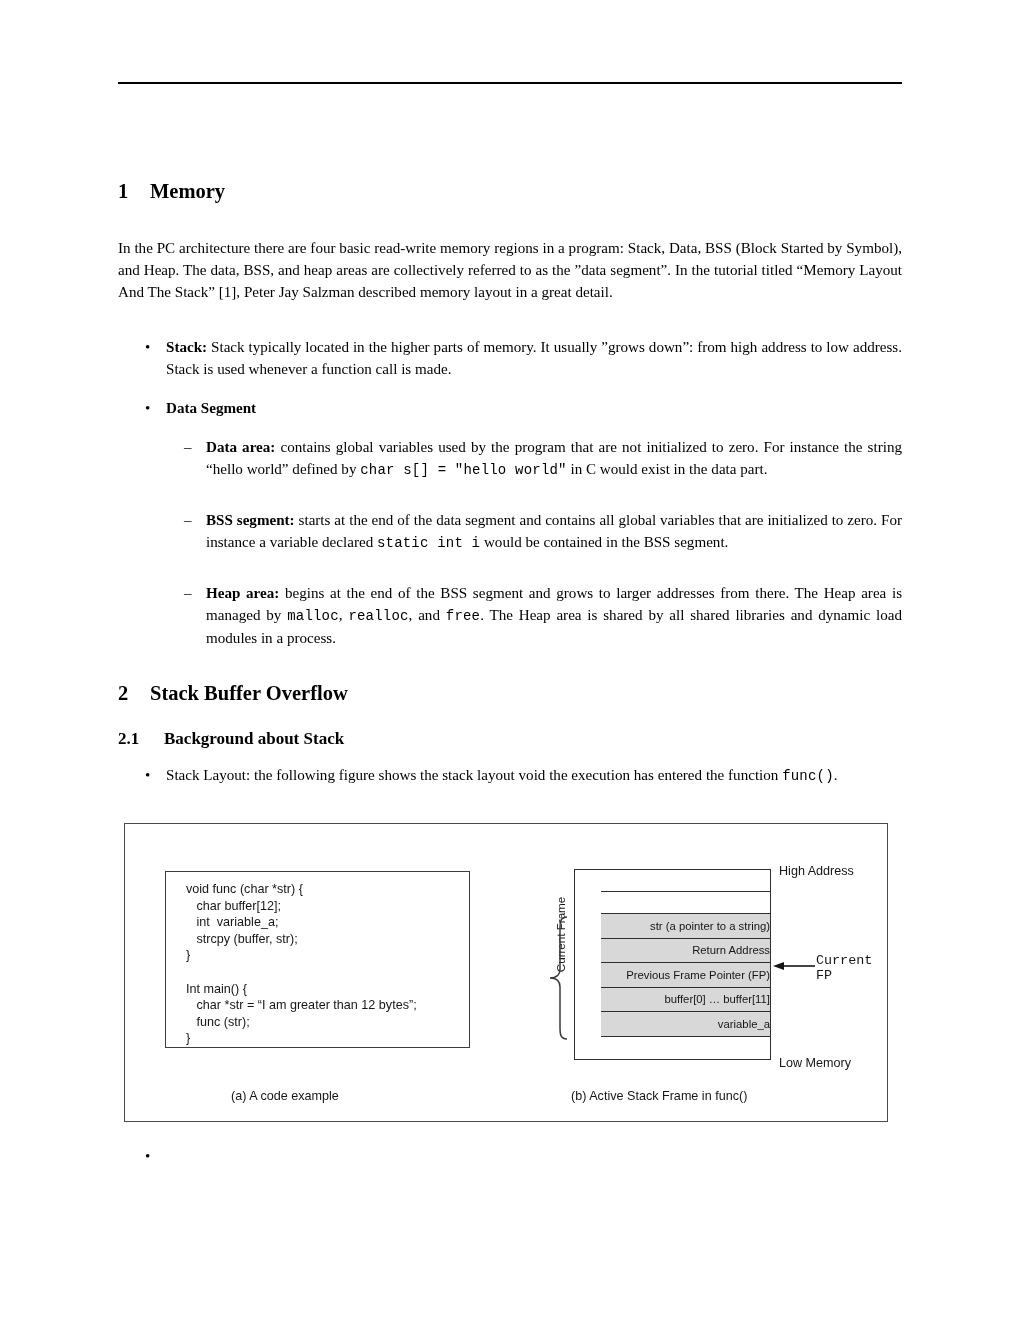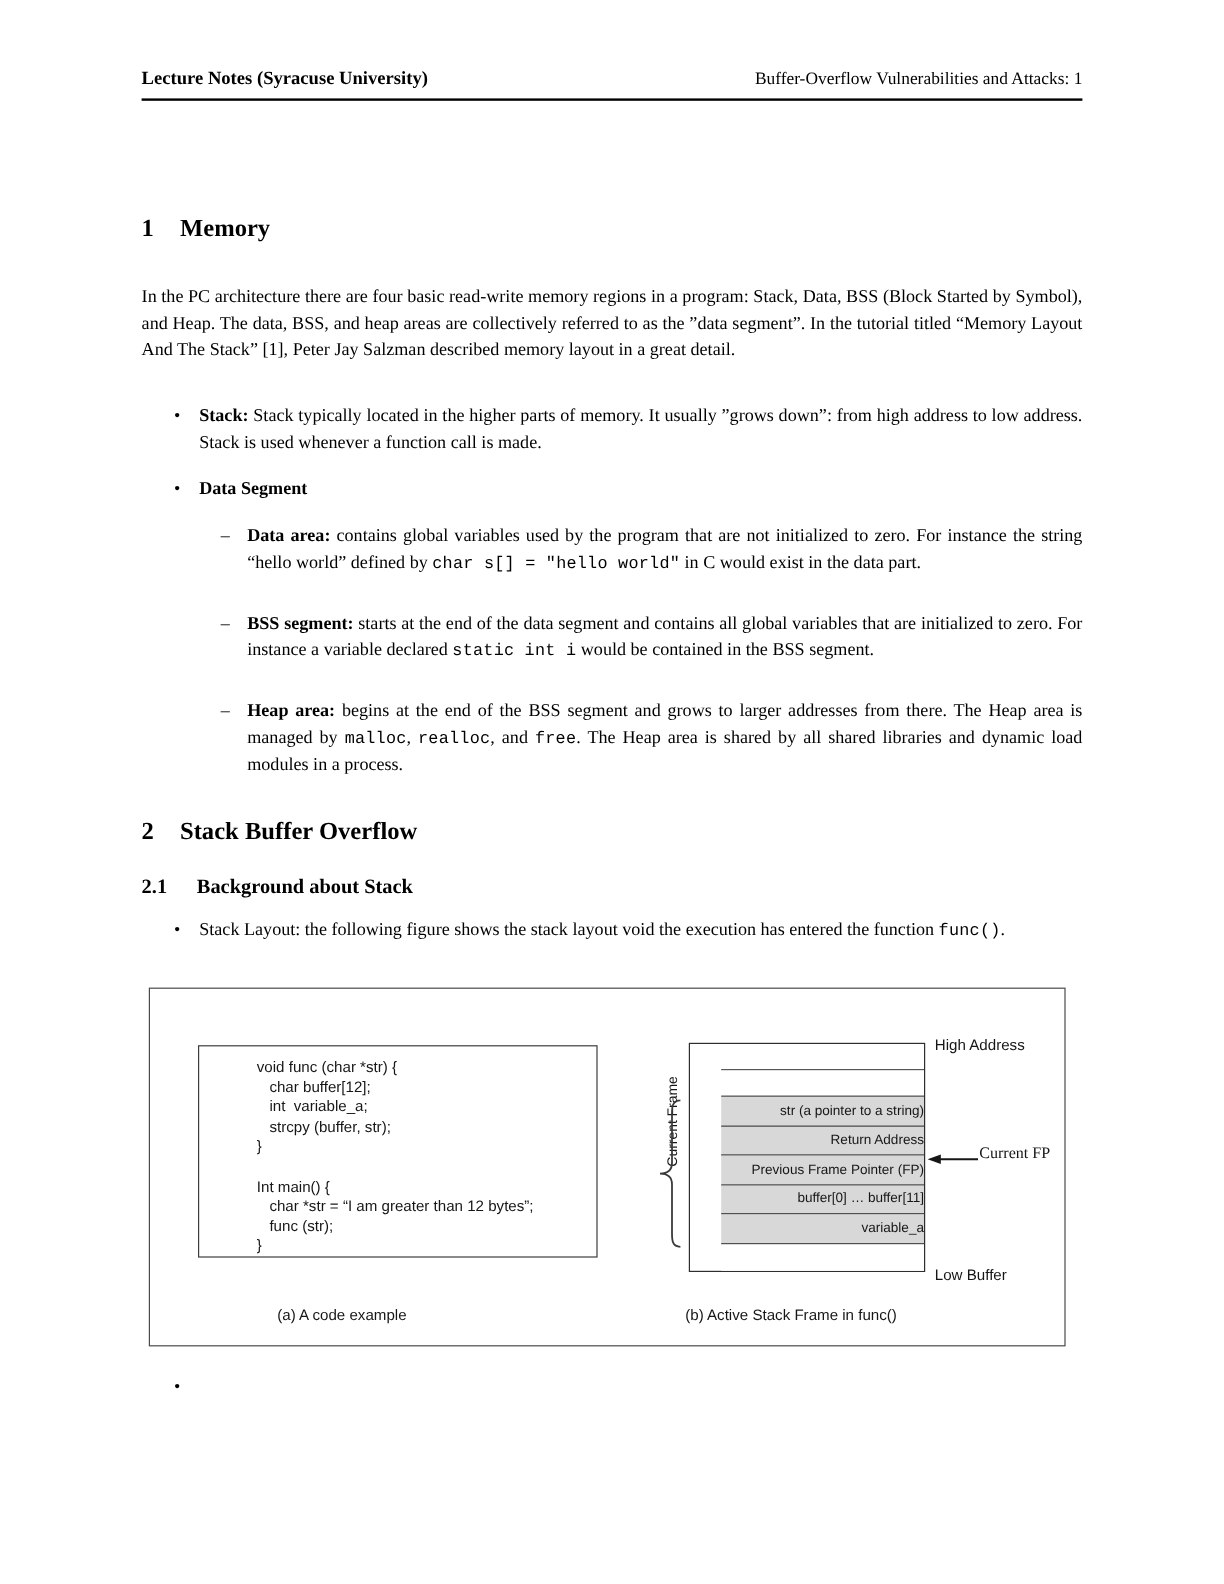"Lecture Notes (Syracuse University)" div.runhead { html: <div> <span>Lecture Notes (Syracuse University)</span> <span>Buffer-Overflow Vulnerabilities and Attacks: 1</span> </div> -> none }
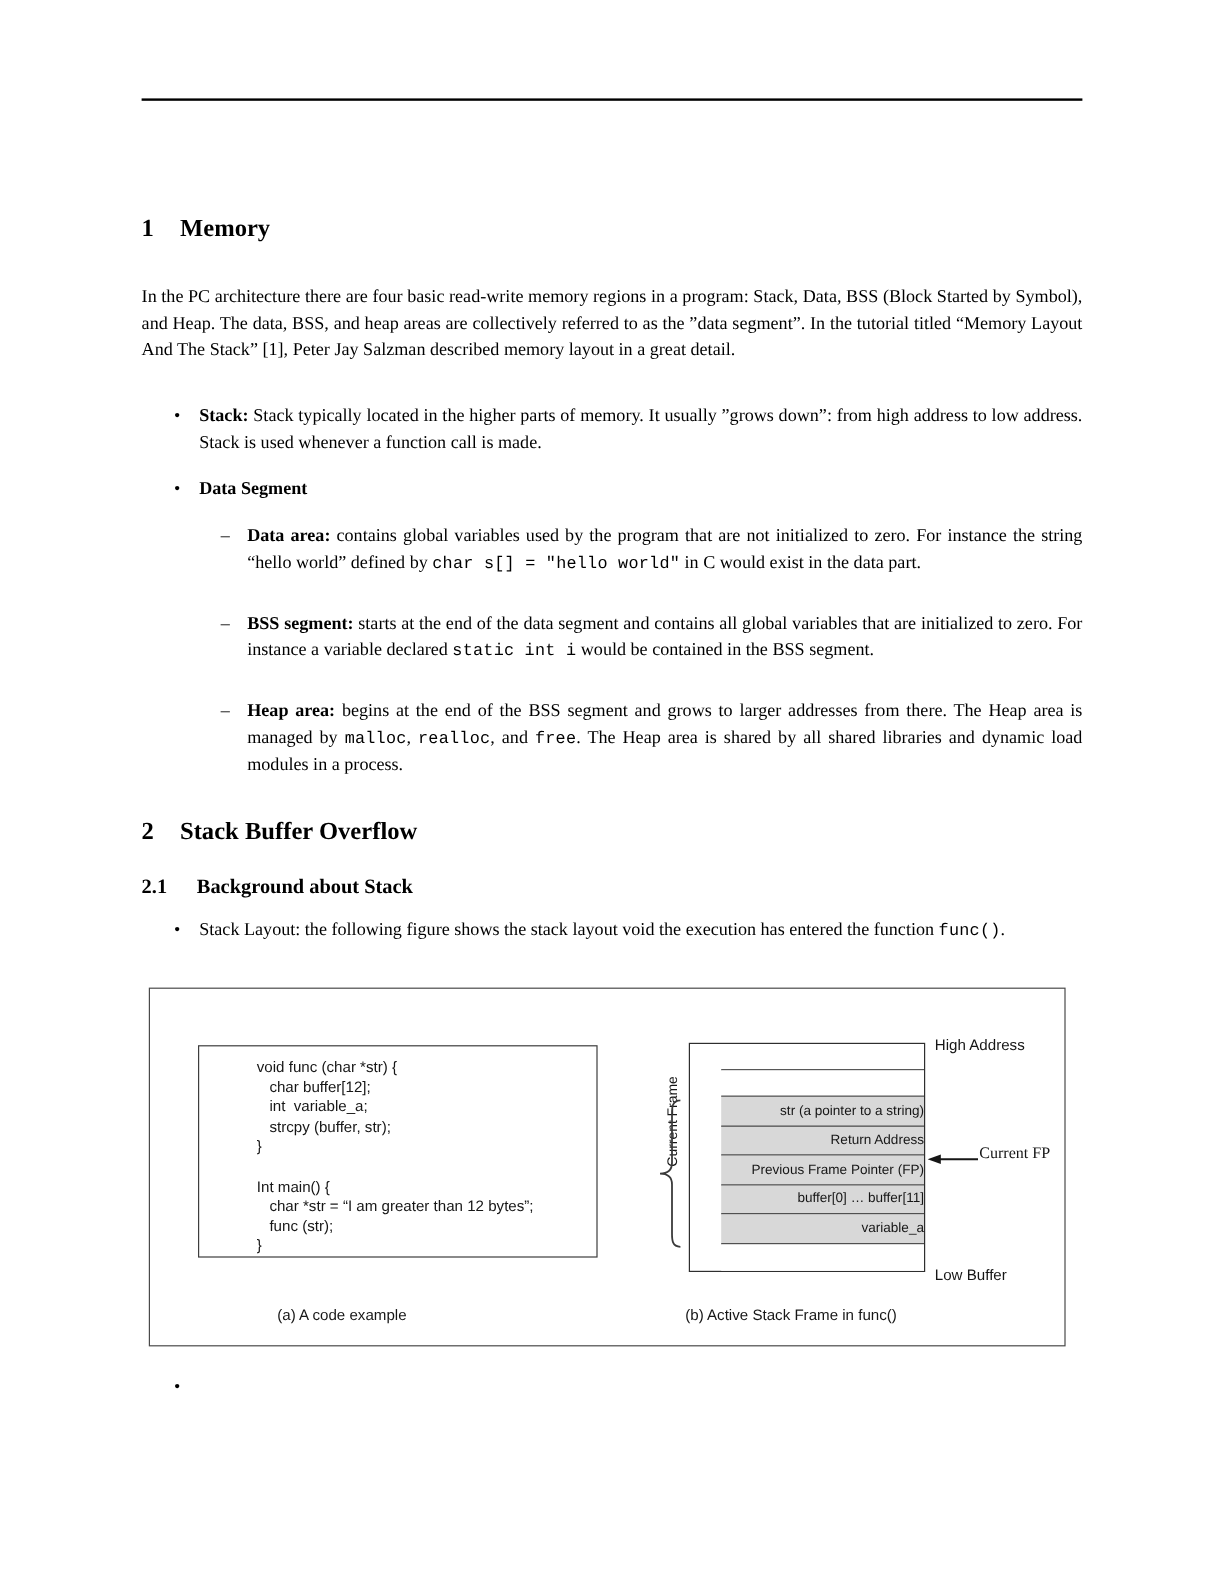"void func (char *str) {" .codebox { padding-left: 28px -> none }
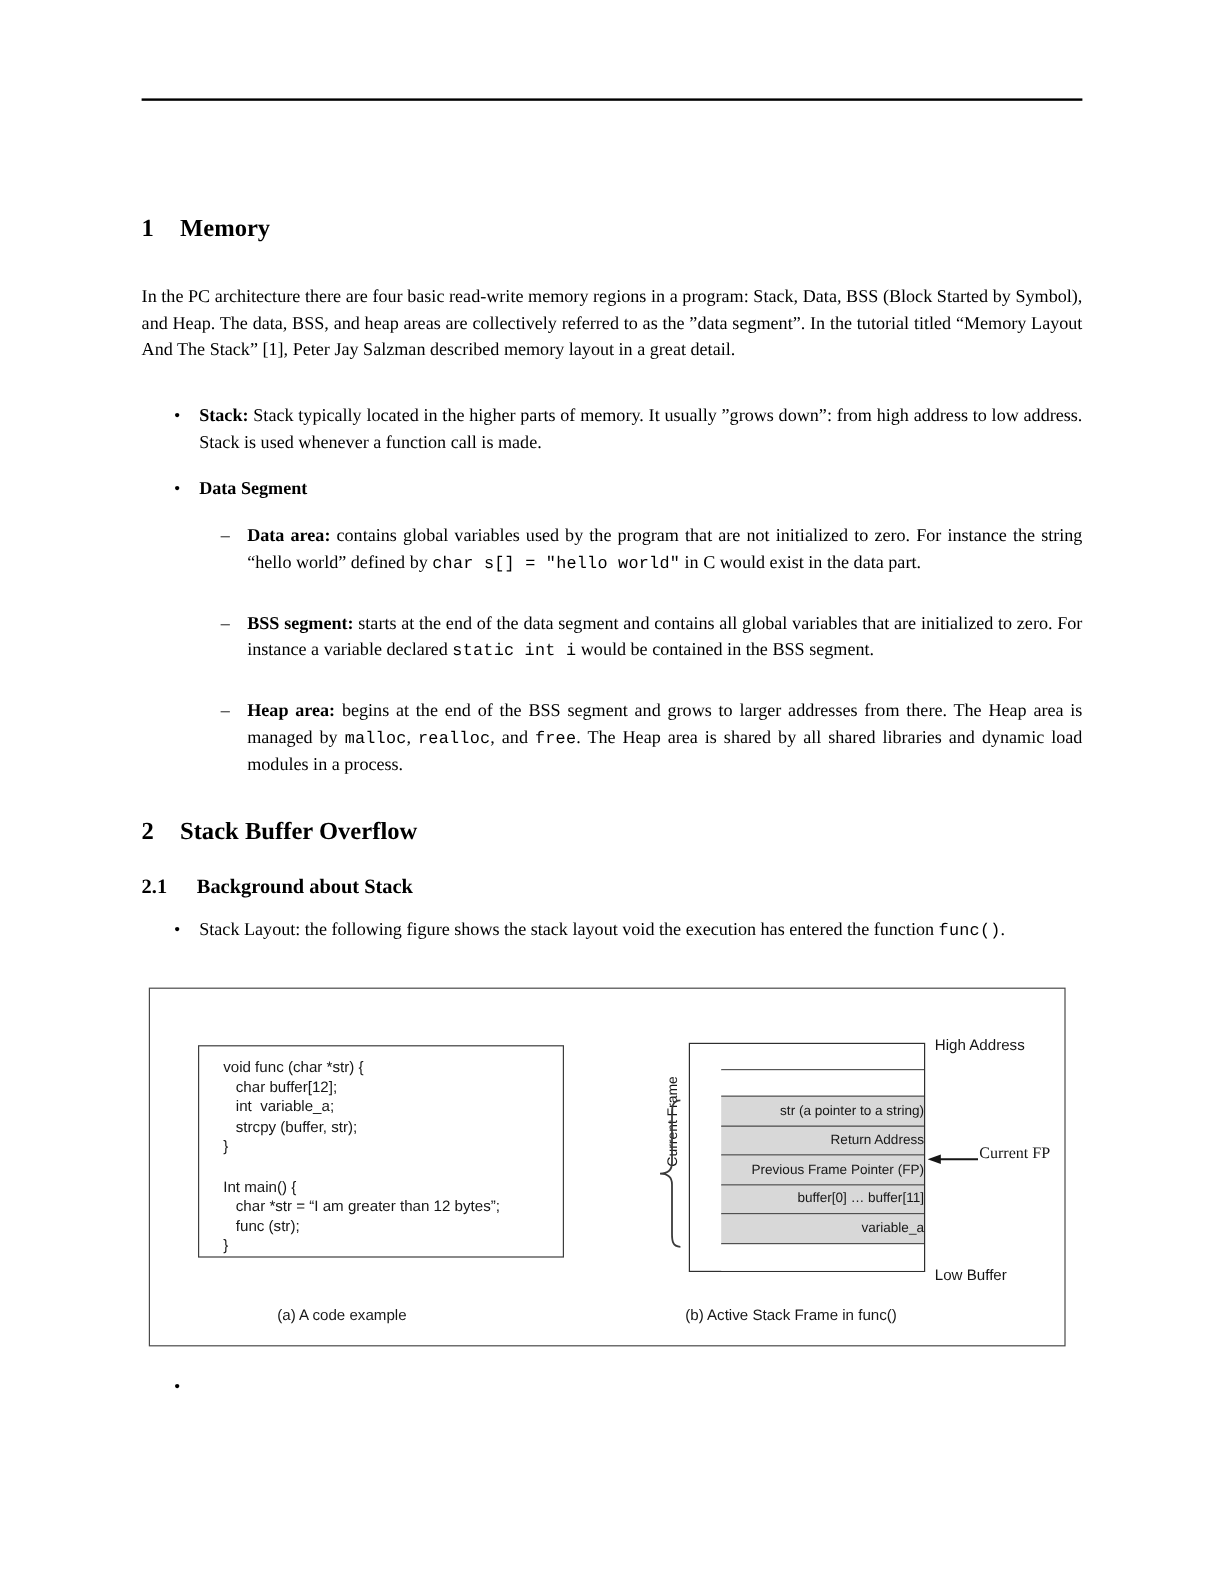"Current FP" .fp-label { font-family: Liberation Serif, serif -> Liberation Mono, monospace }
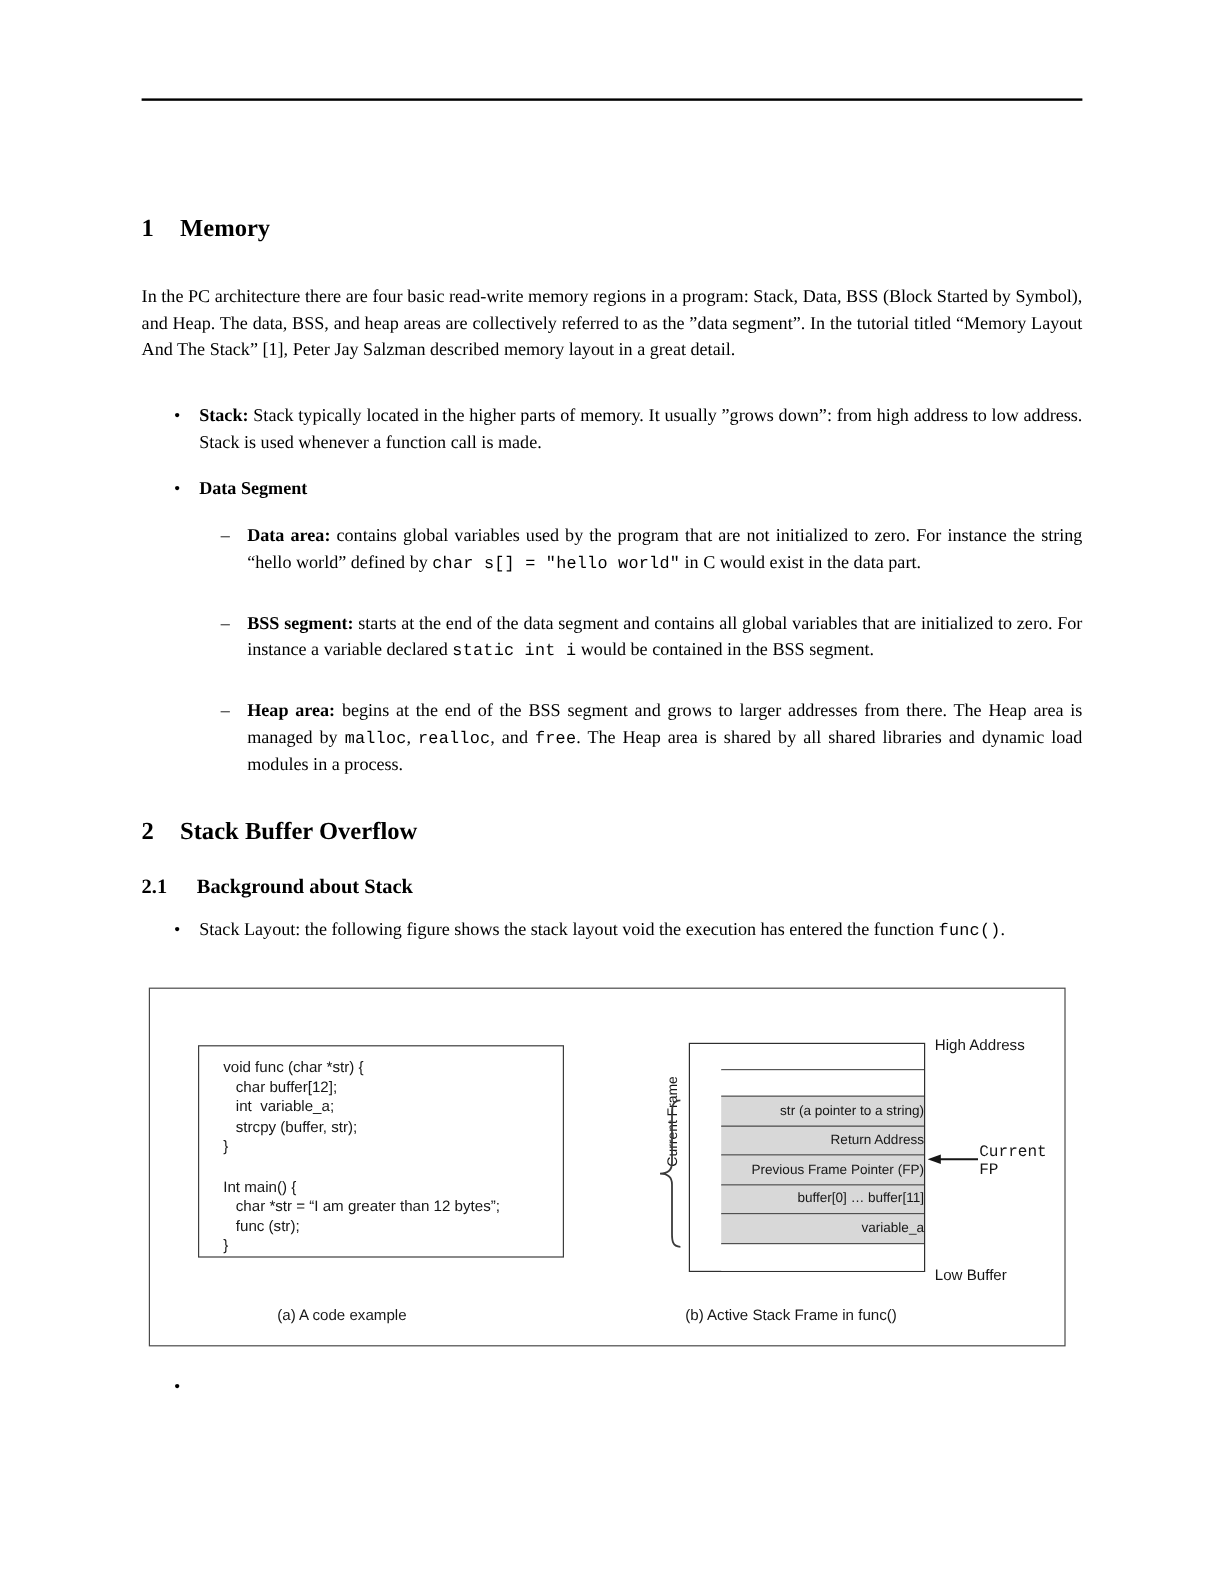"Low Buffer" div.addr-label { text: Buffer -> Memory }
